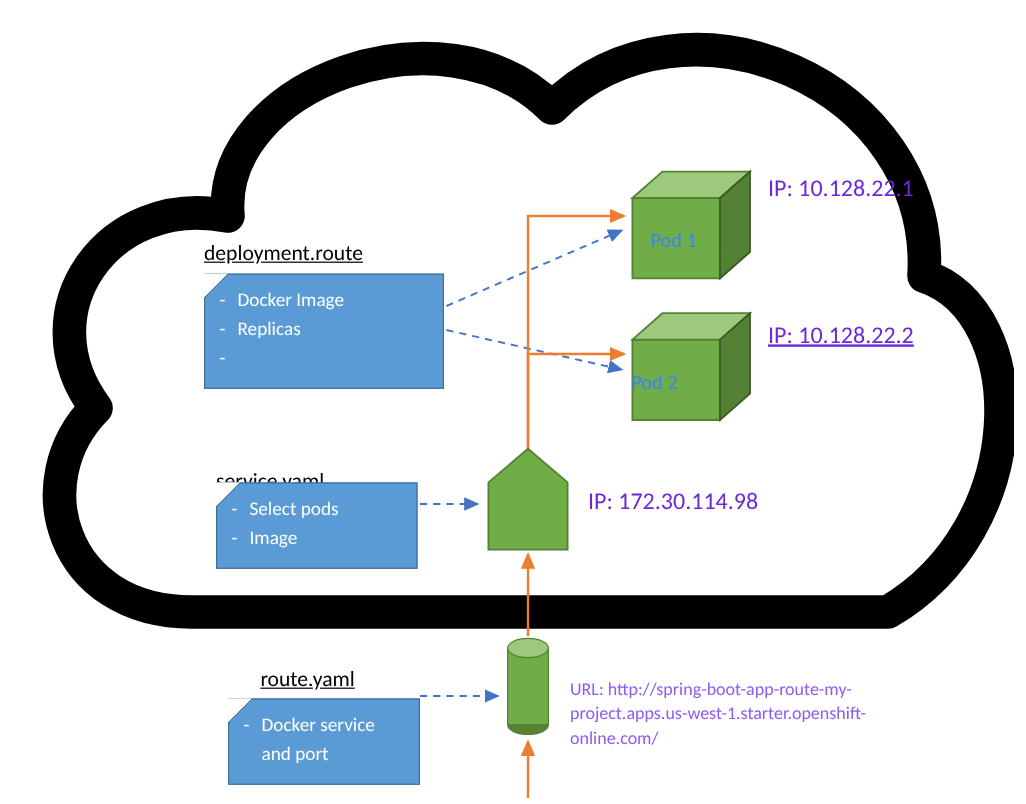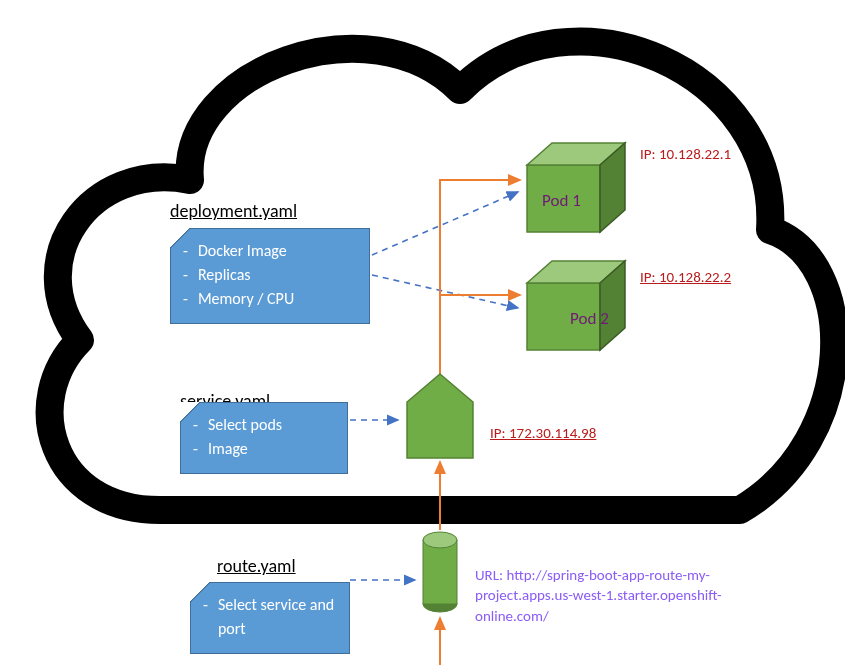"IP: 10.128.22.1" .ip-label { color: #b91c1c -> #6d28d9; font-size: 15px -> 20px }
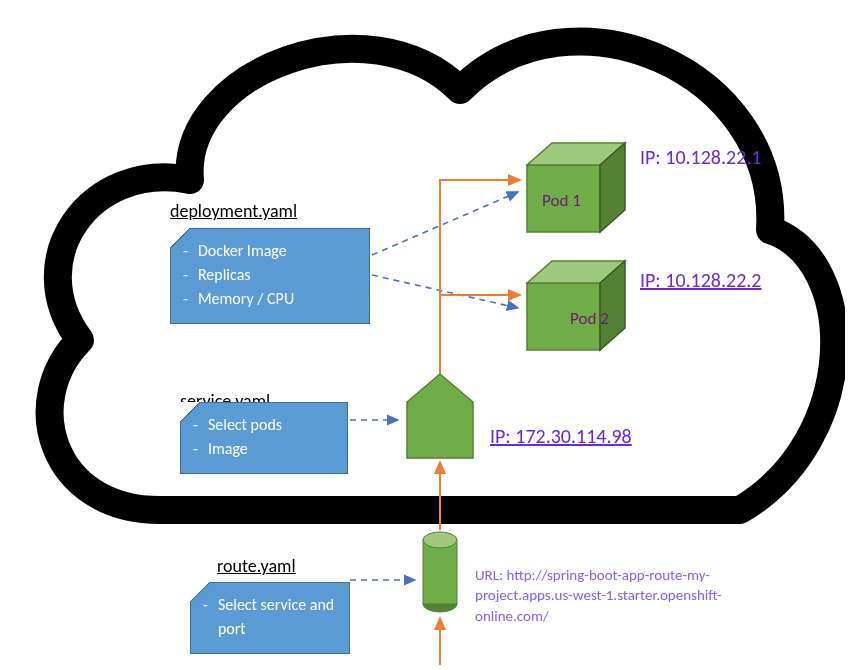"deployment.yaml" div.yaml-label { text: deployment.yaml -> deployment.route }
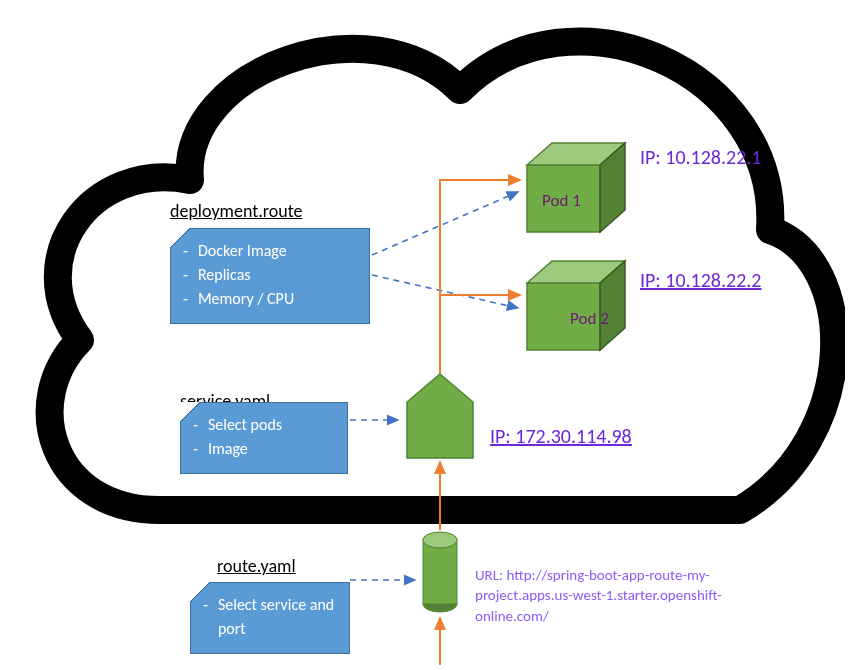"Pod 1" .pod-label { color: #701a75 -> #3b82f6 }
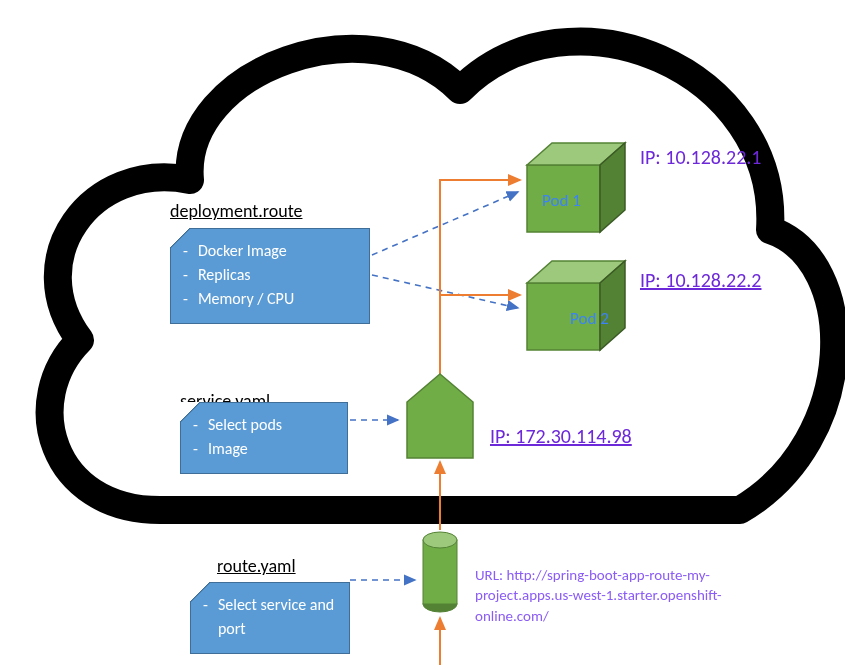"Memory / CPU" span { html: <span>Memory / CPU</span> -> none }
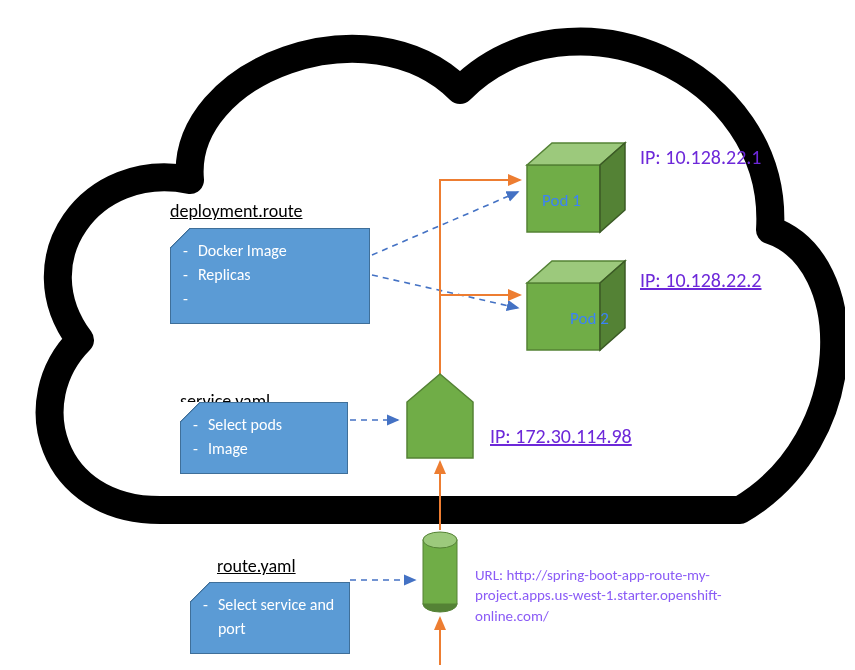"Pod 2" div.pod-label { left: 570px -> 526px }
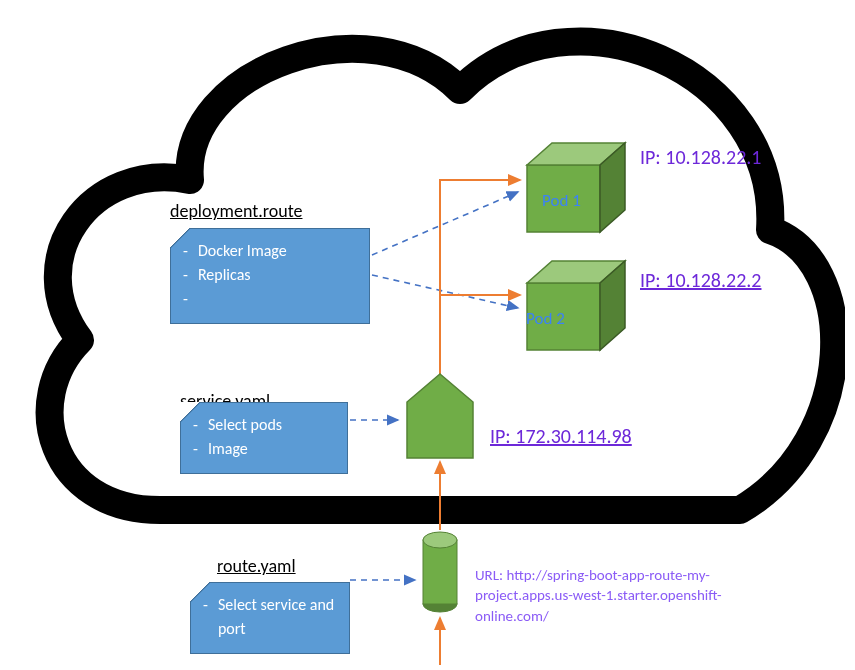"IP: 172.30.114.98" div.ip-label { text-decoration: underline -> none; top: 424px -> 406px }
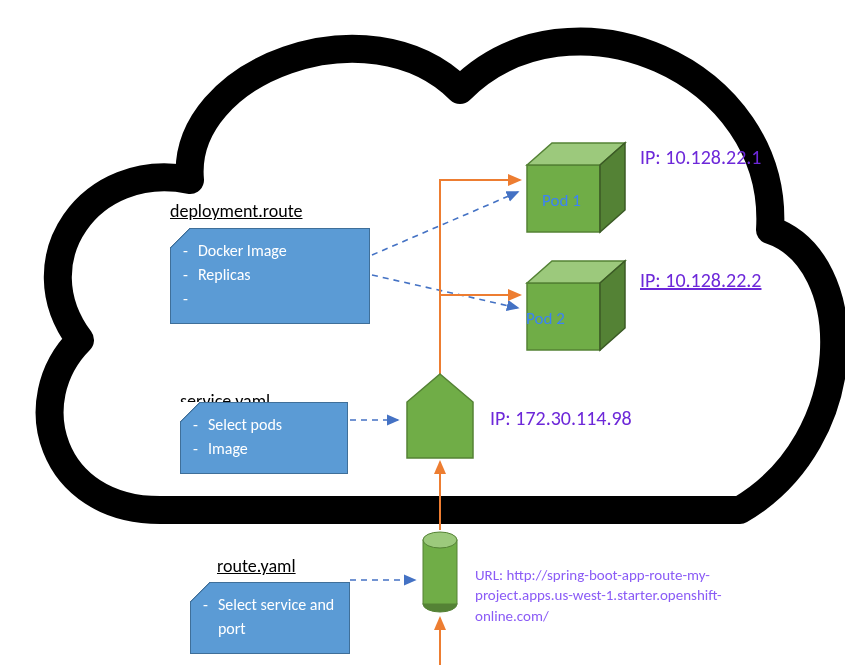"Select service and port" span { text: Select -> Docker }
